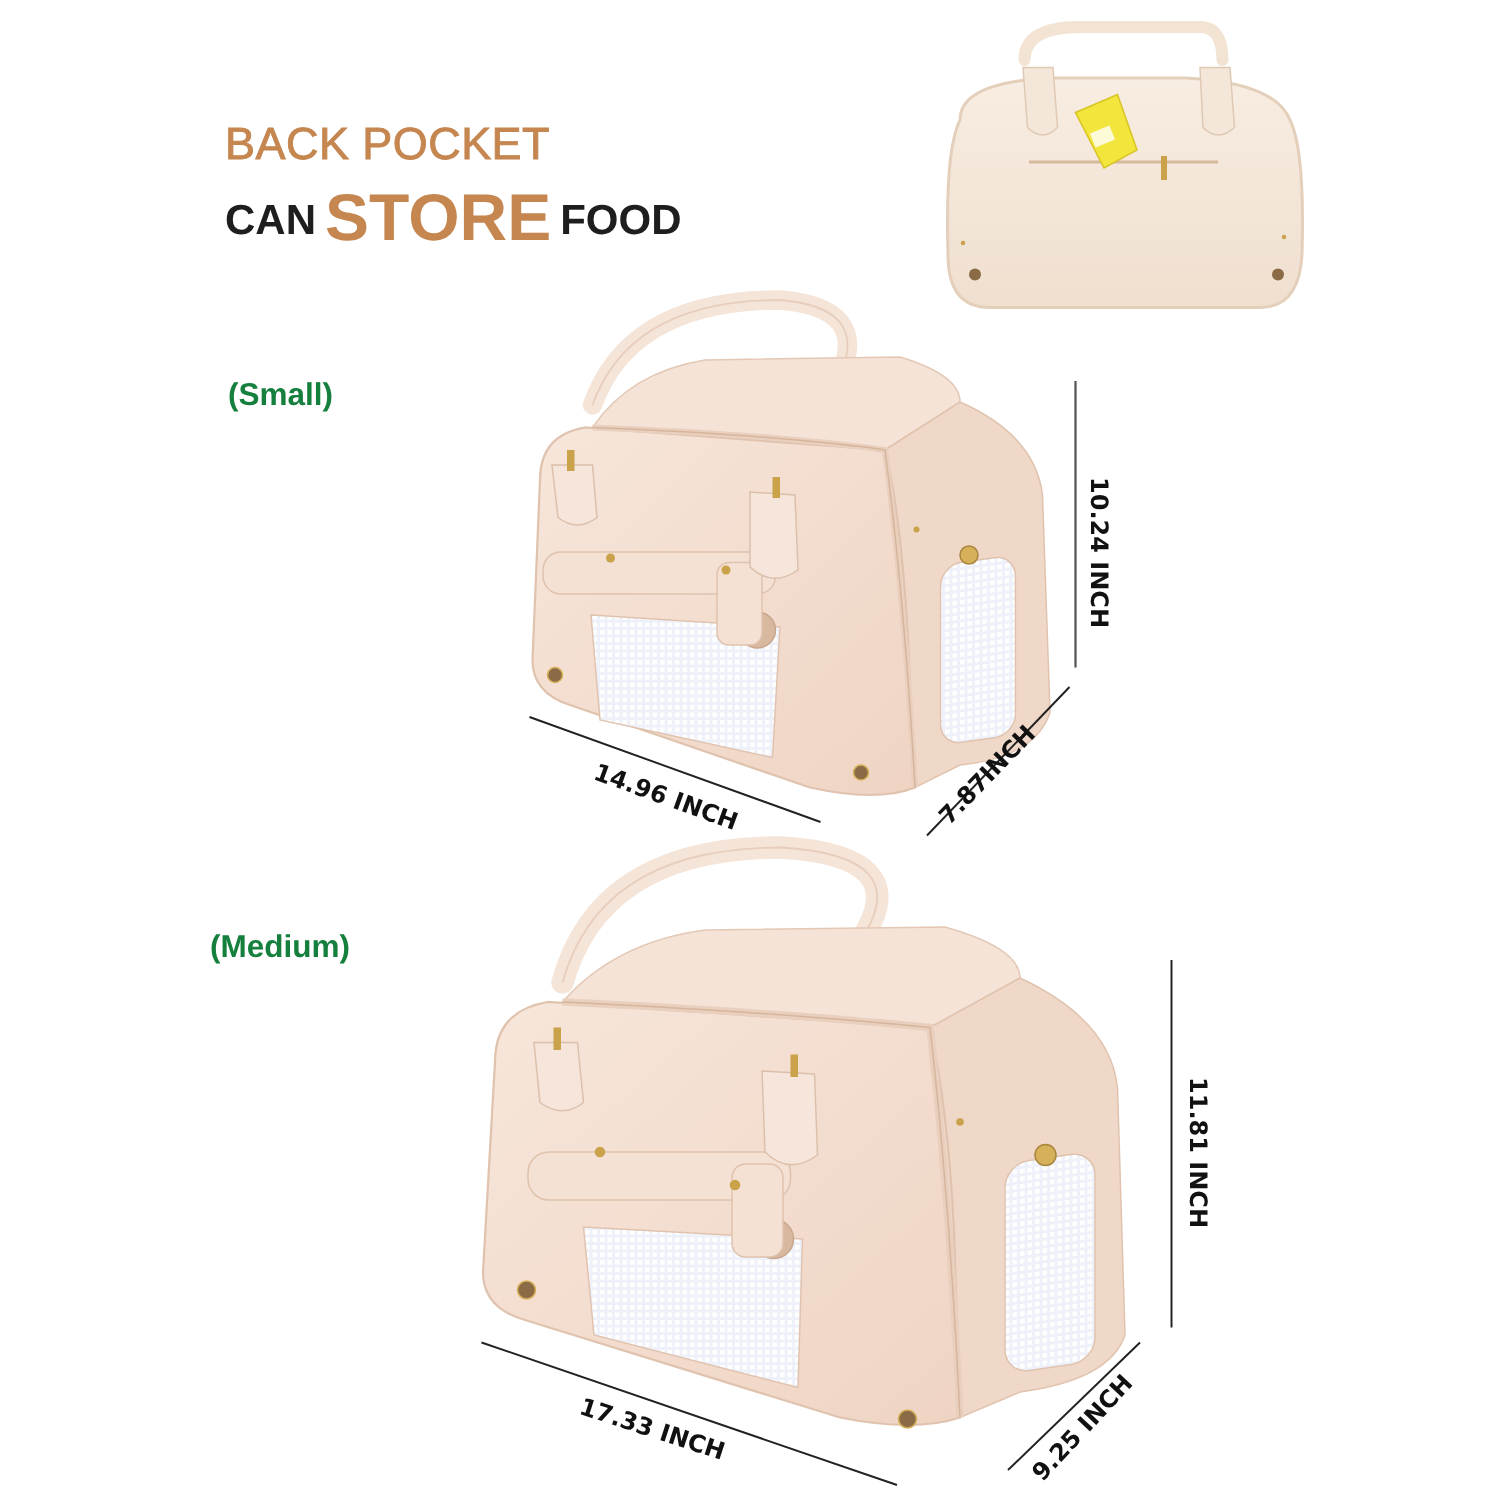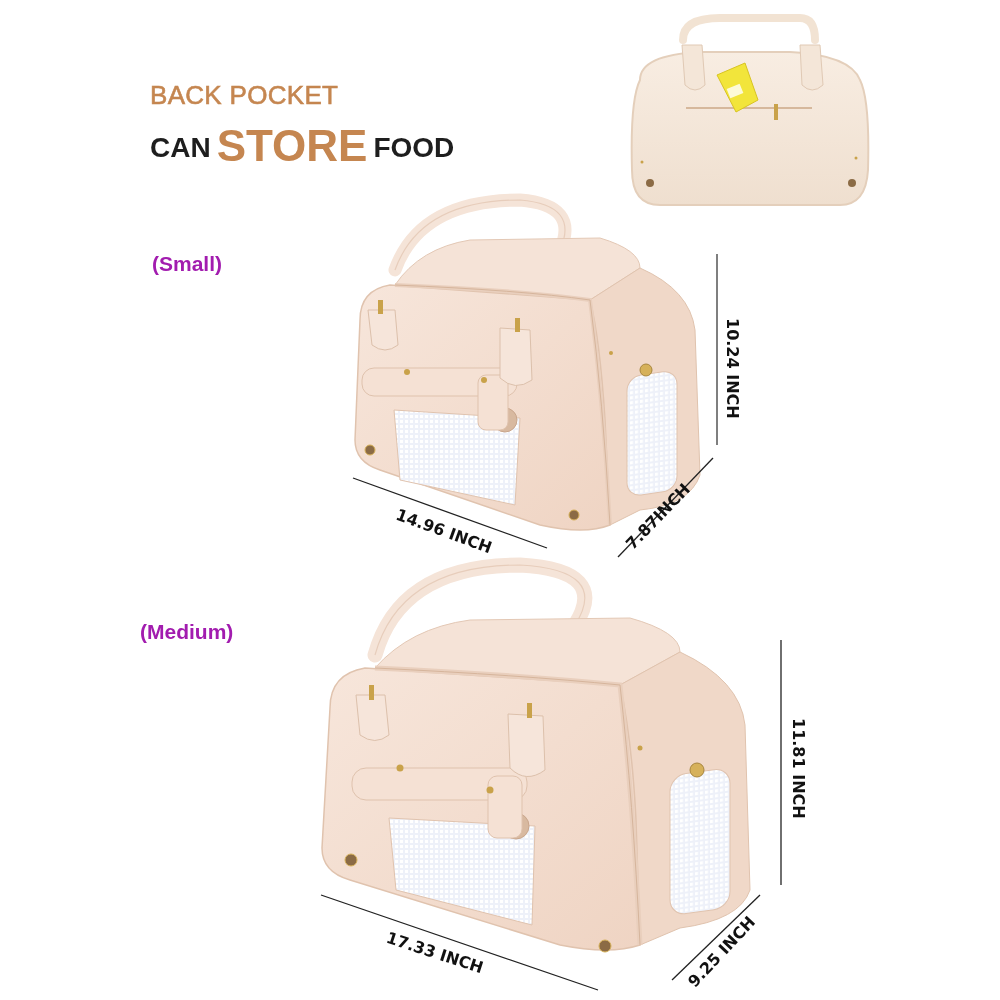"BACK POCKET" .headline1 { font-size: 26px -> 30px }
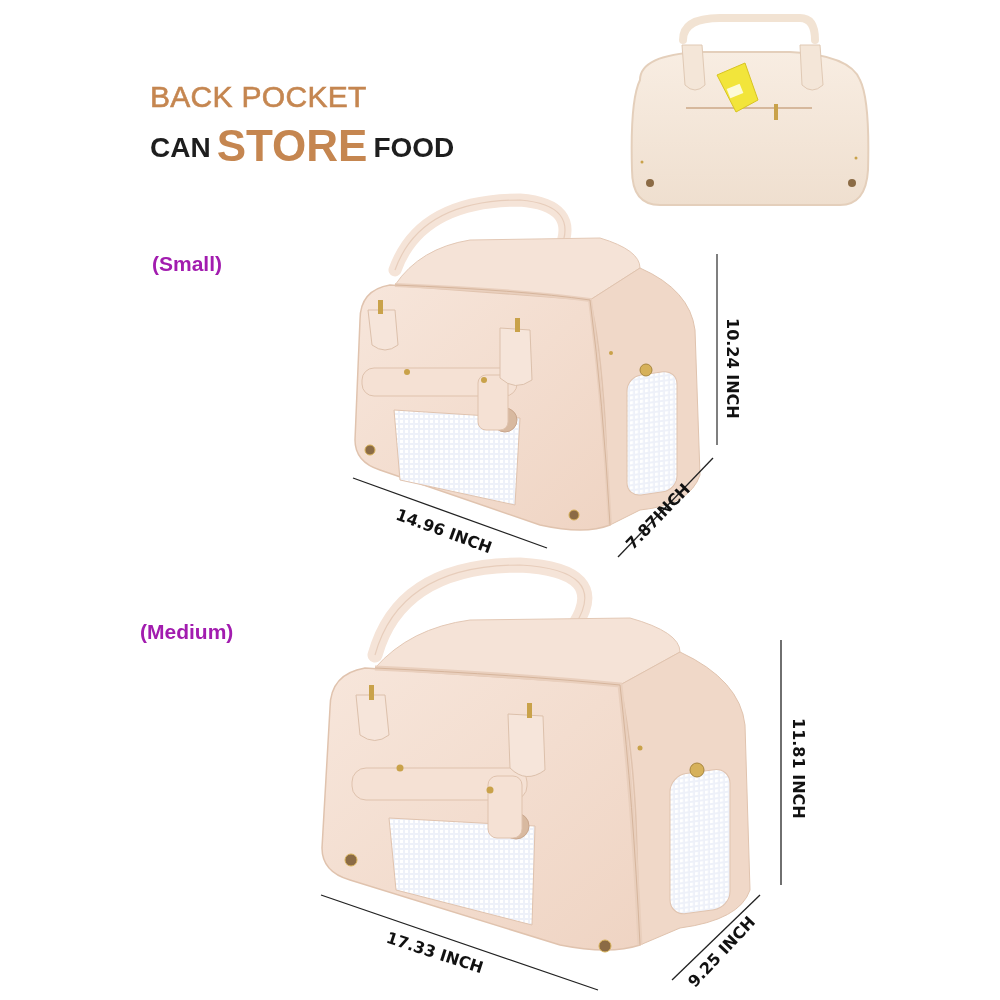"(Small)" .size-label { color: #a21caf -> #15803d }
